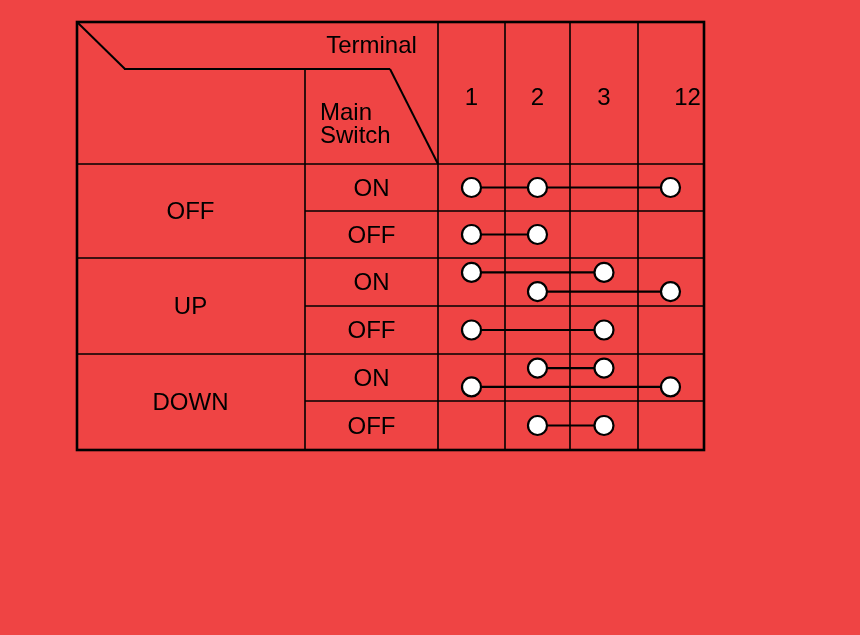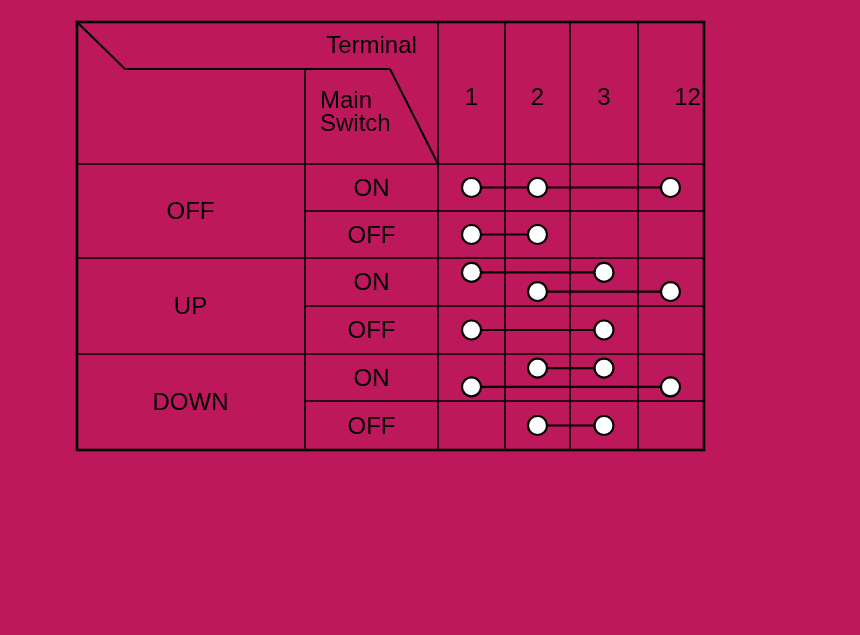"Terminal" .canvas { background: #be185d -> #ef4444 }
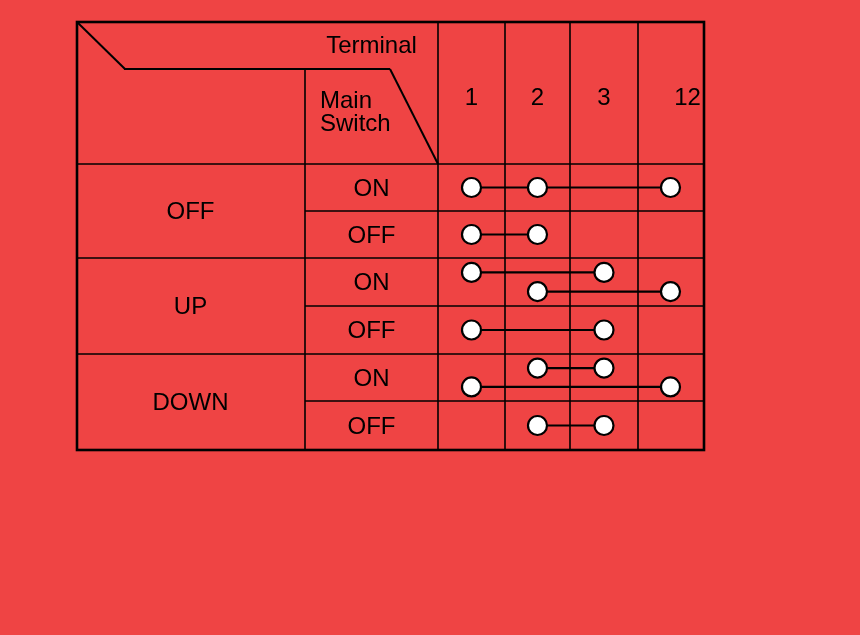"Main" div.lbl { top: 88px -> 100px }
